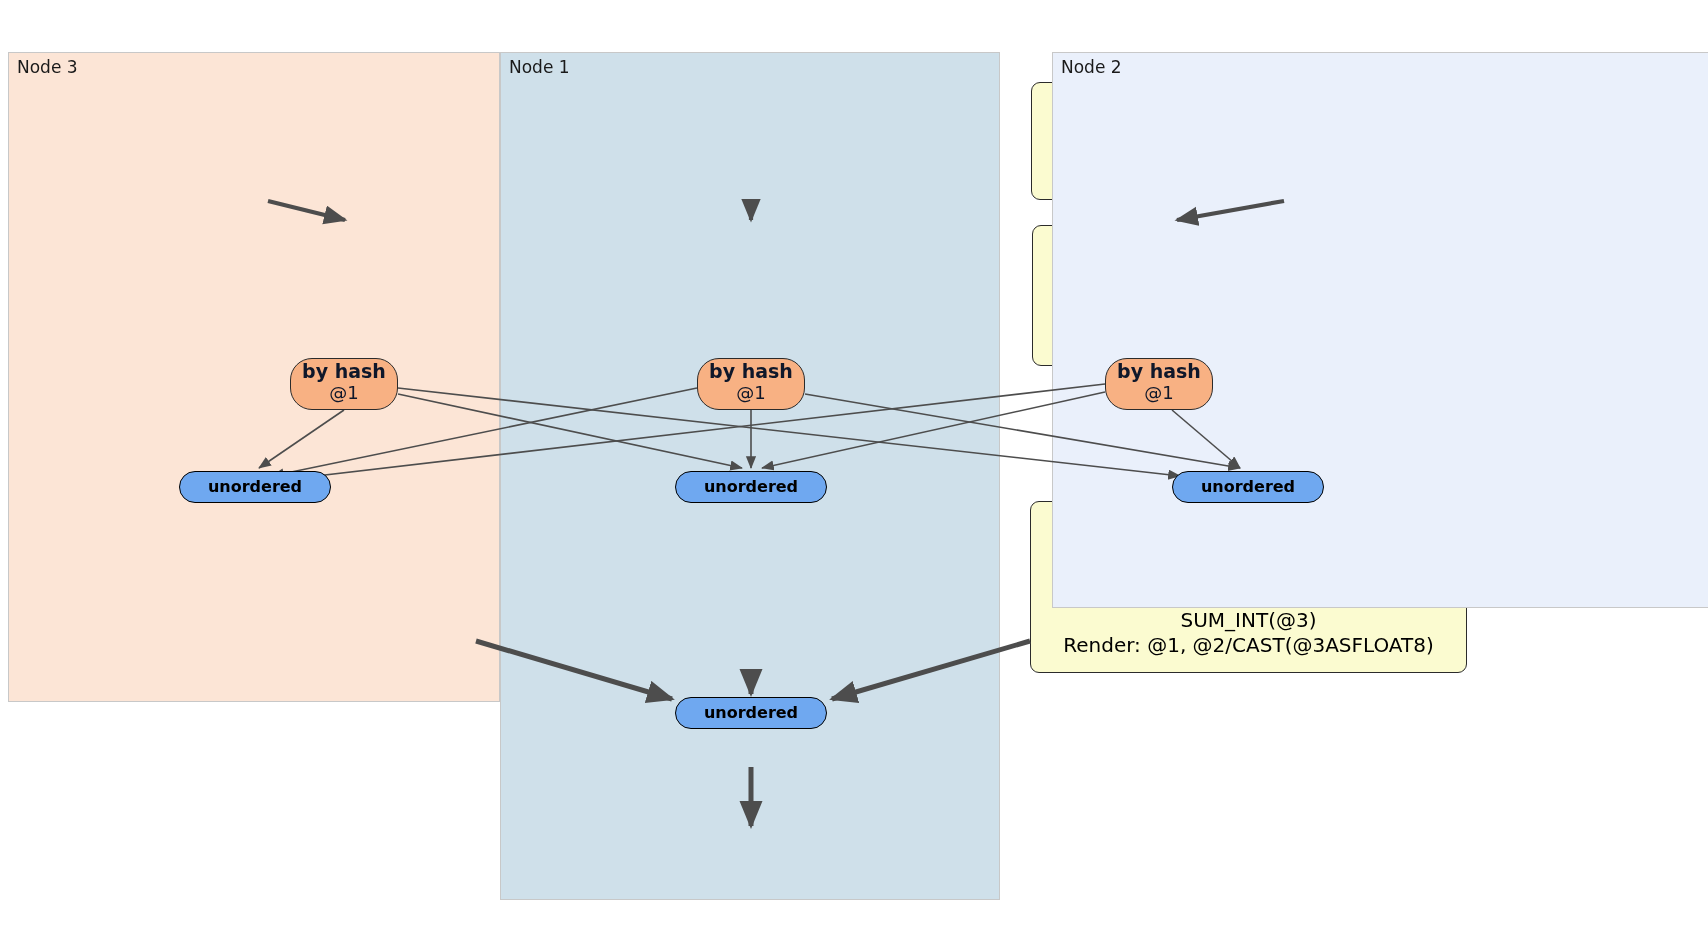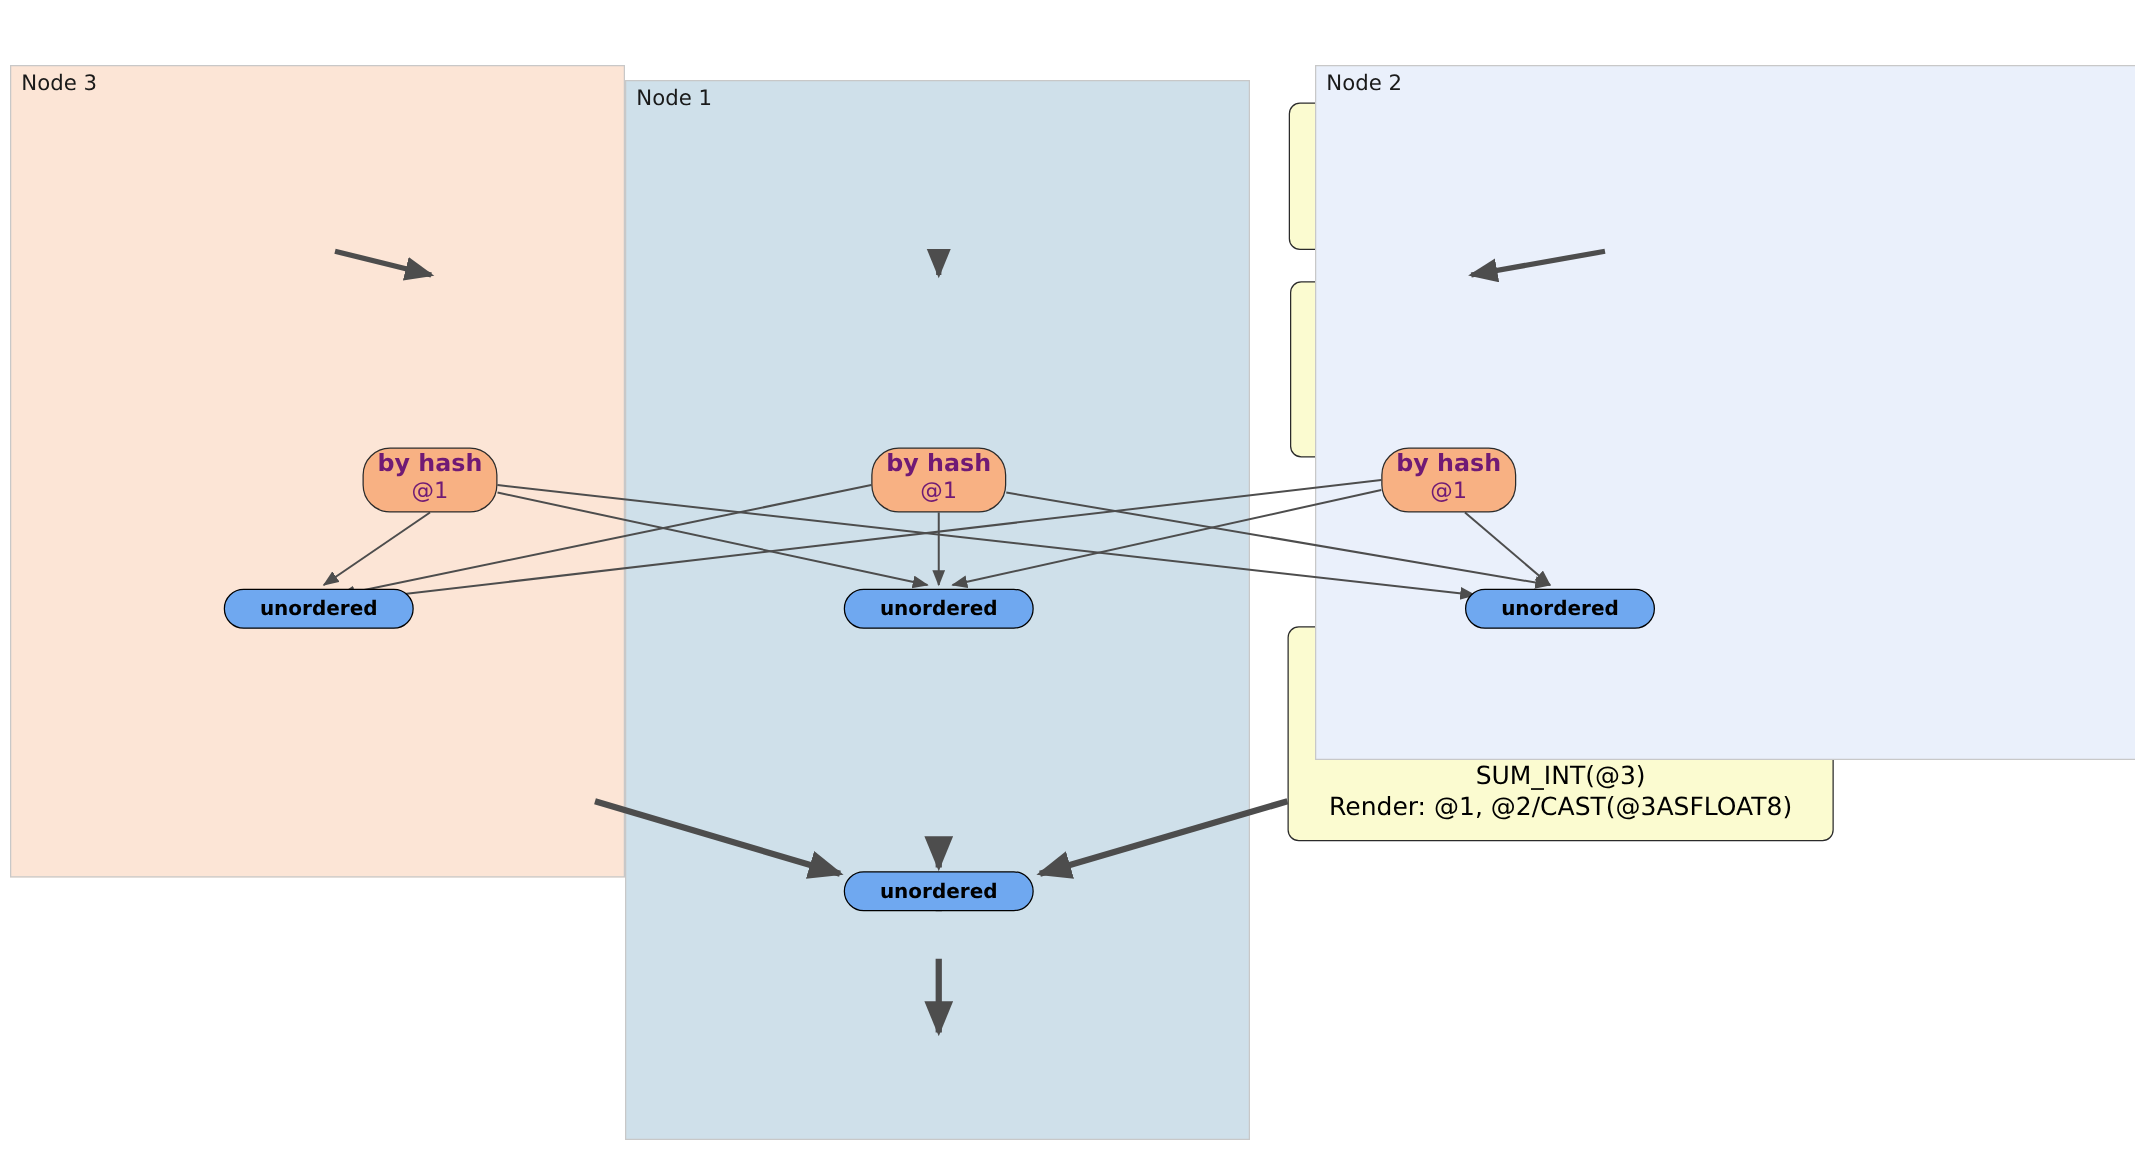"Node 1" div.node-panel { top: 20px -> 8px }
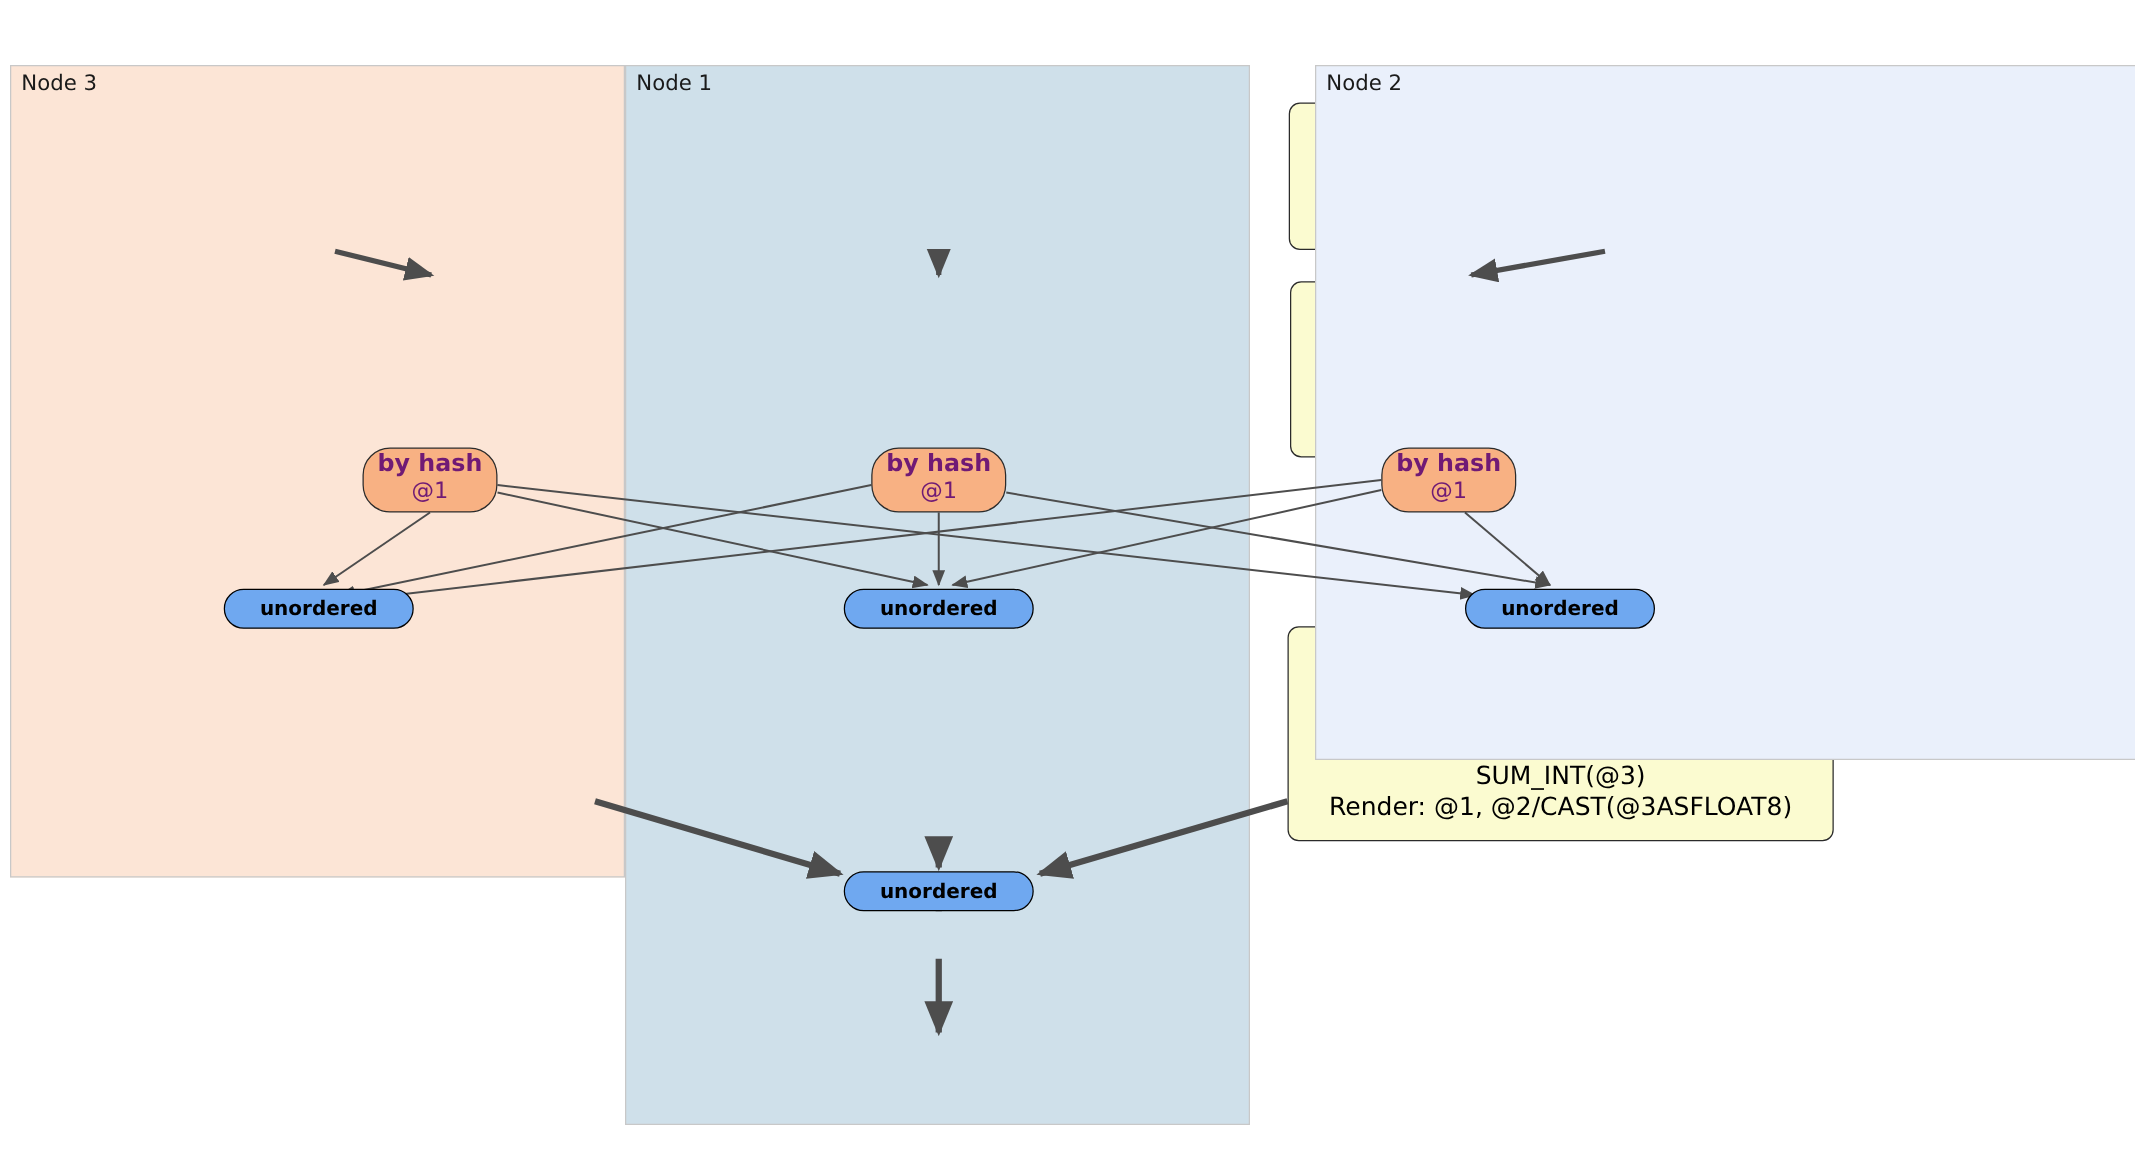"by hash" .router { color: #701a75 -> #0f172a }
